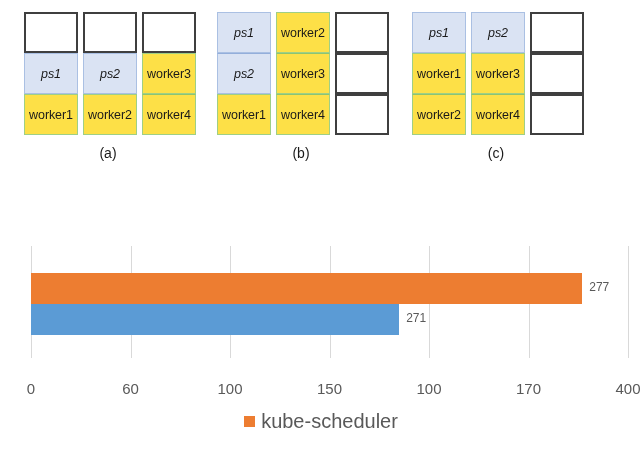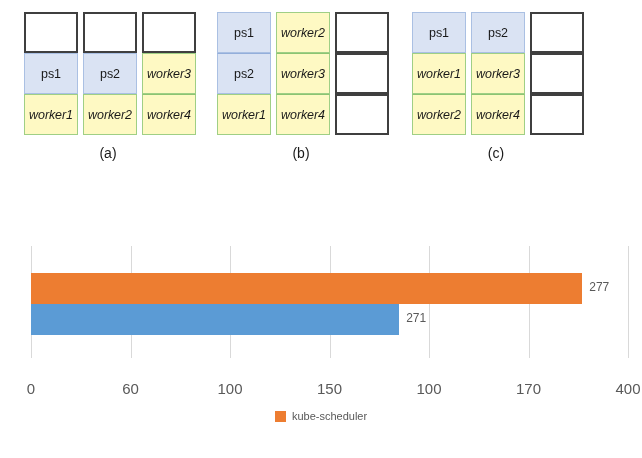"ps1" .cell.ps { font-style: none -> italic }
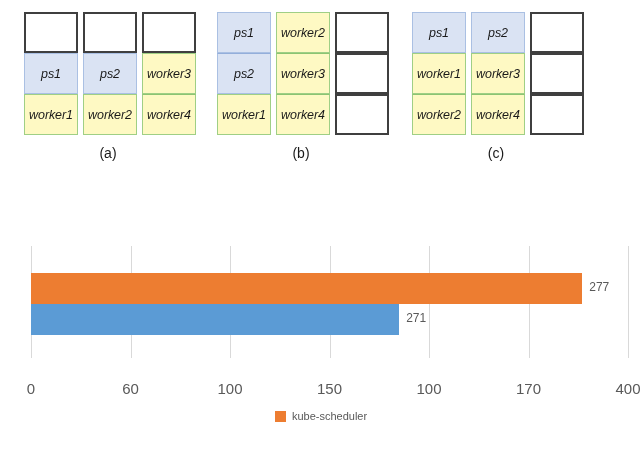"worker2" .cell.worker { background: #fef9c3 -> #fde047; font-style: italic -> none }
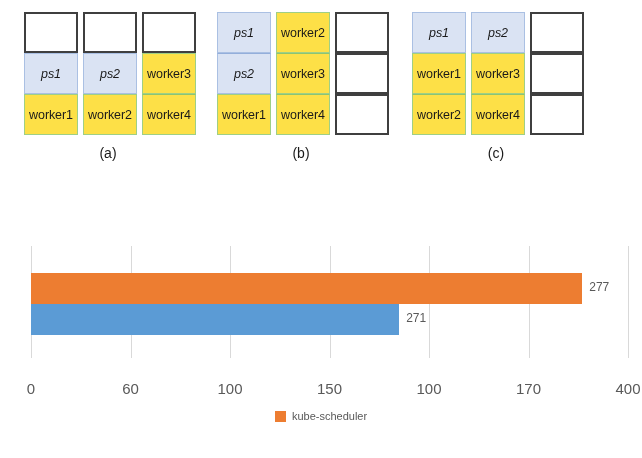"kube-scheduler" .legend-text { font-size: 11px -> 20px }
